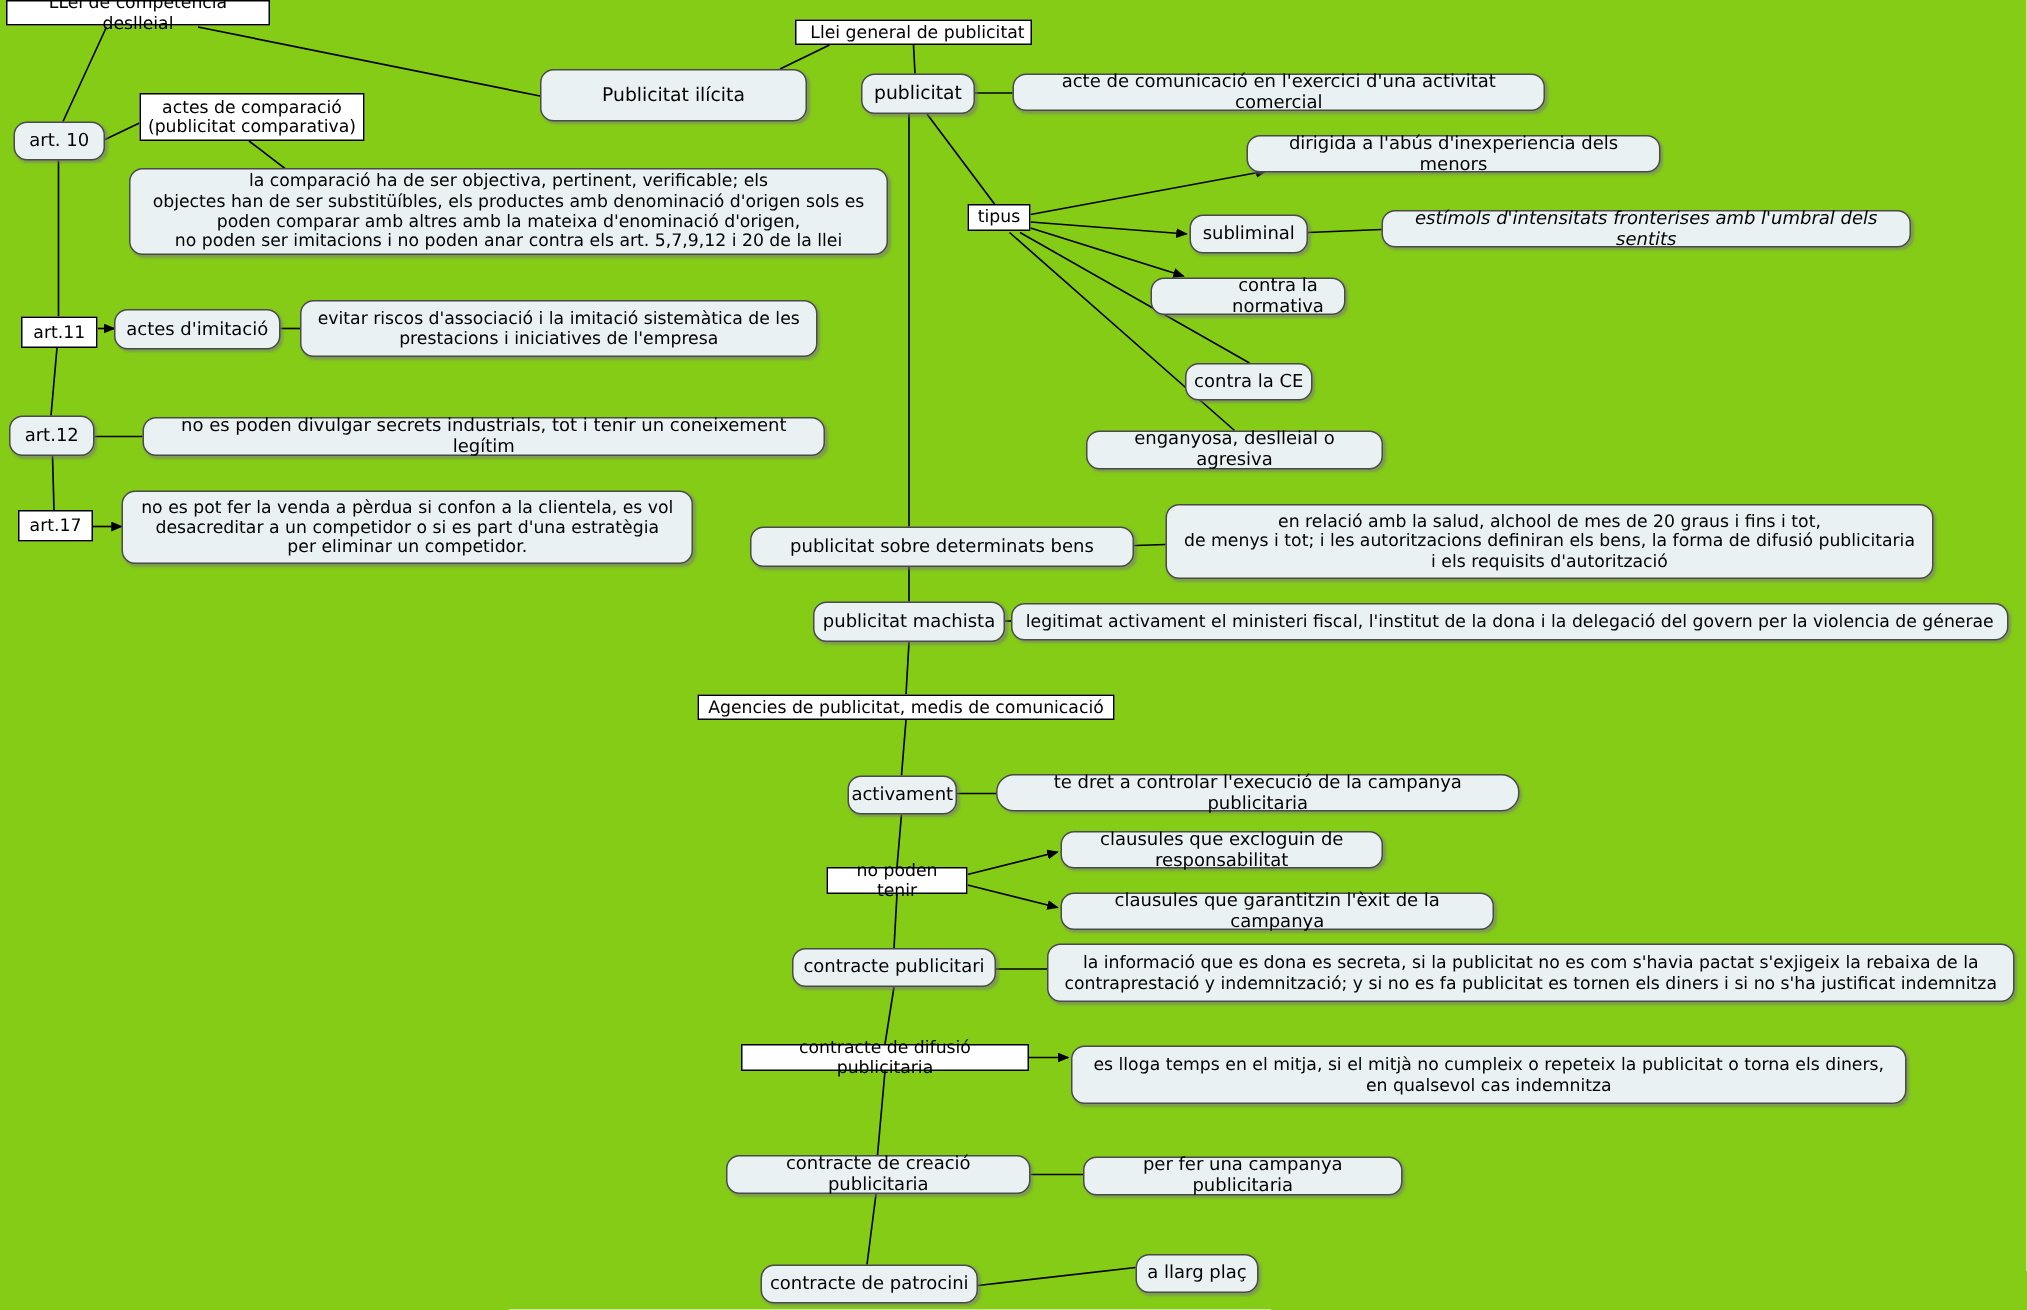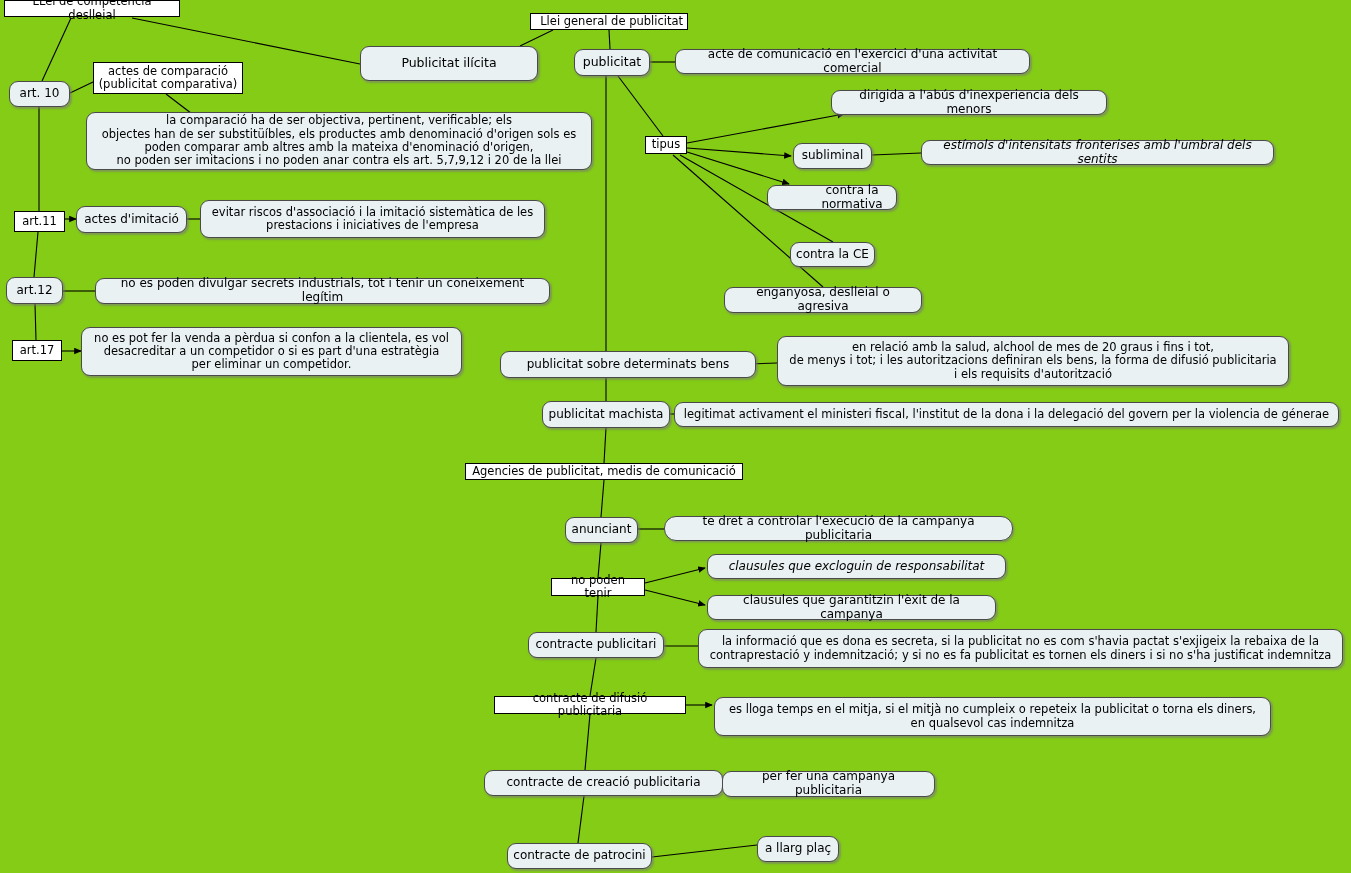"anunciant" span.txt { text: anunciant -> activament }
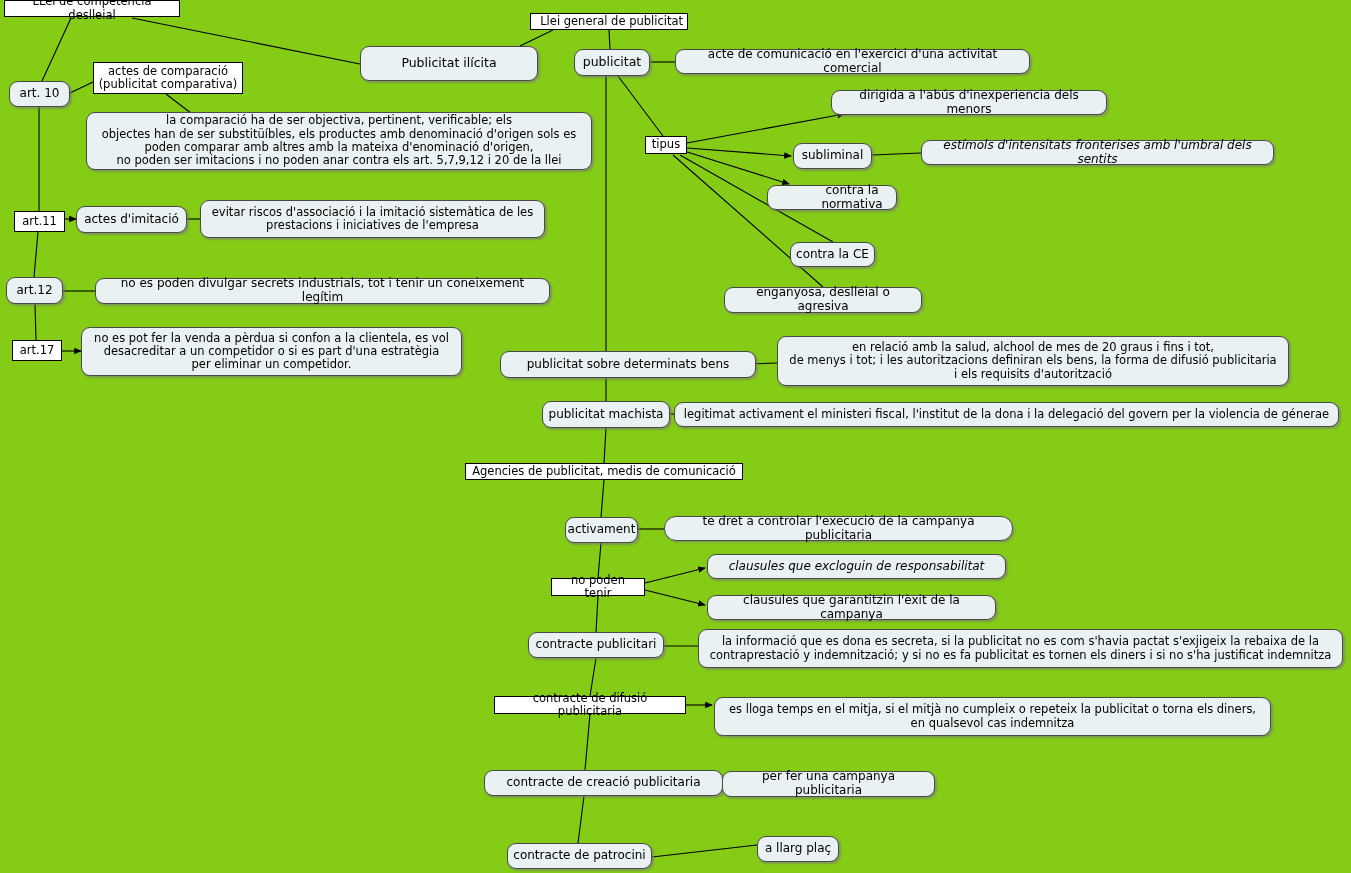"clausules que excloguin de" div.node { font-style: italic -> none; width: 299px -> 215px }
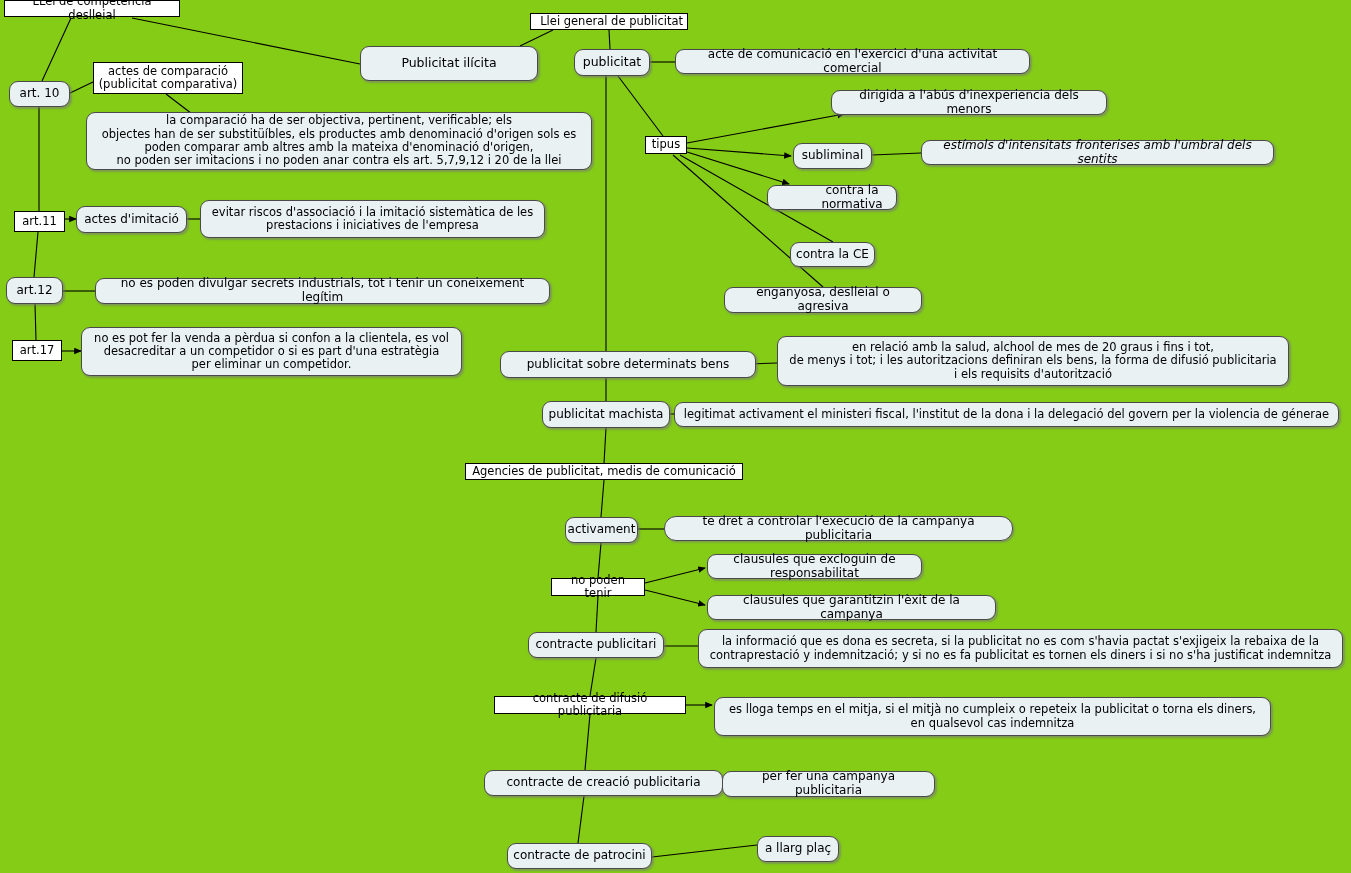"contracte de creació publicitaria" div.node { width: 239px -> 203px }
